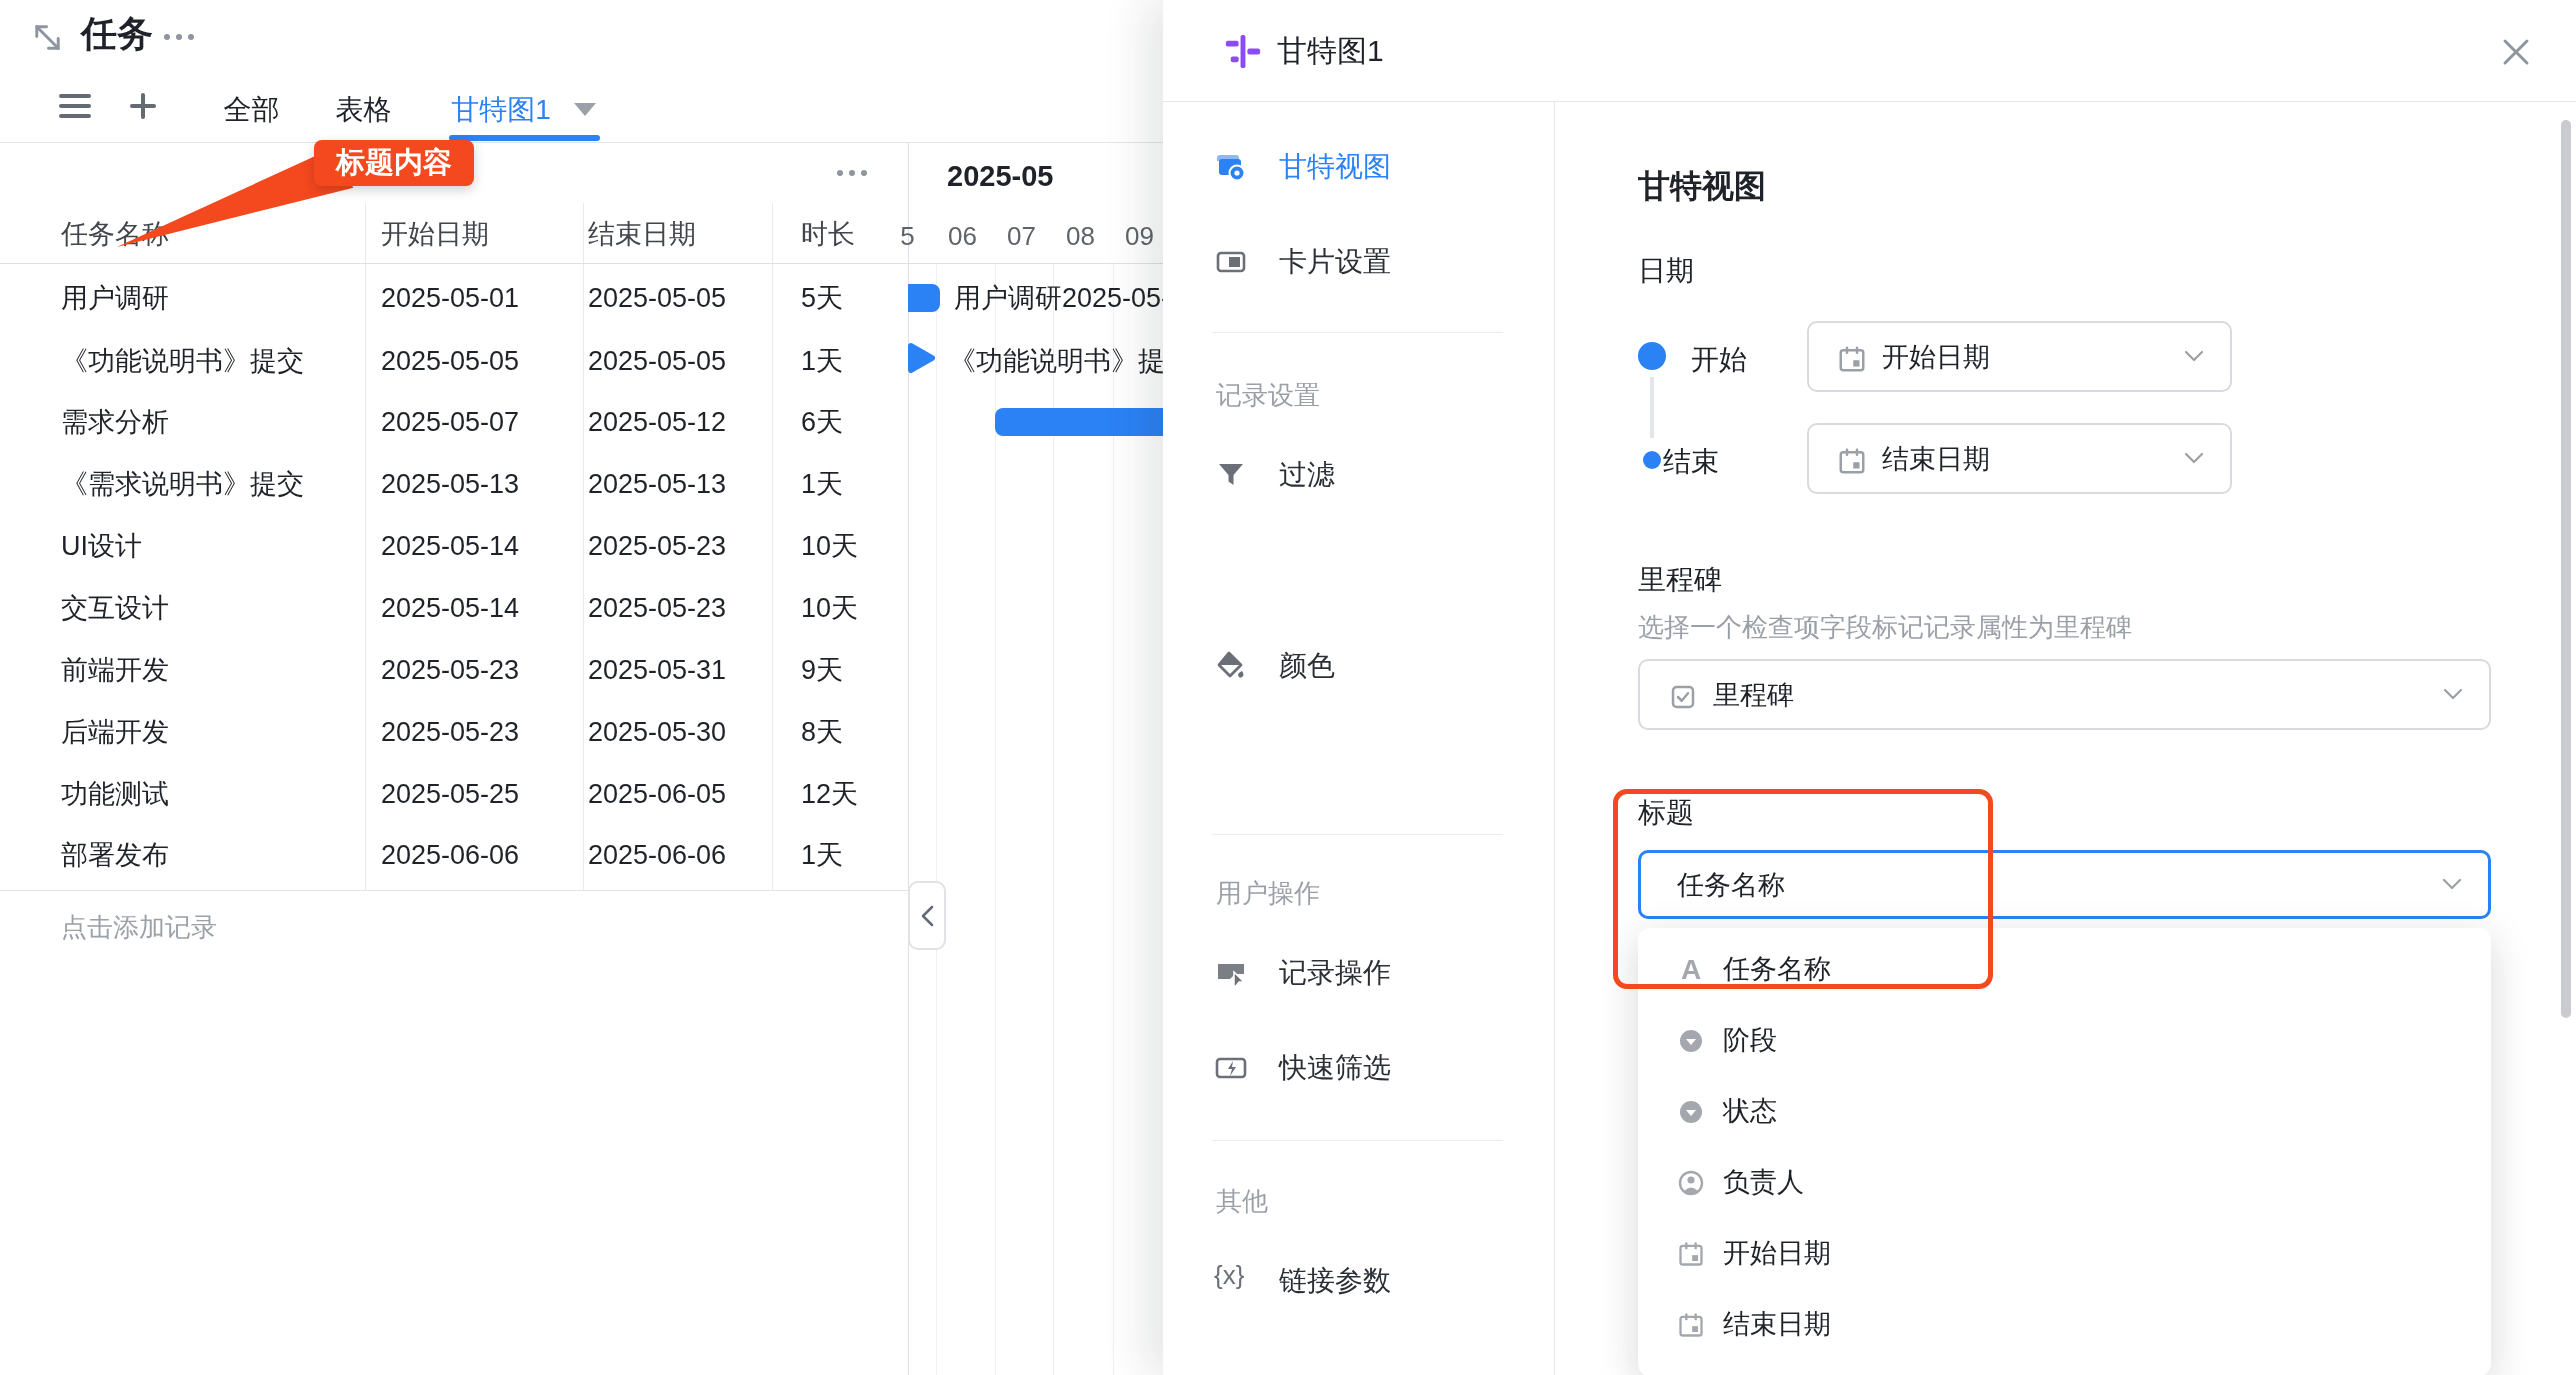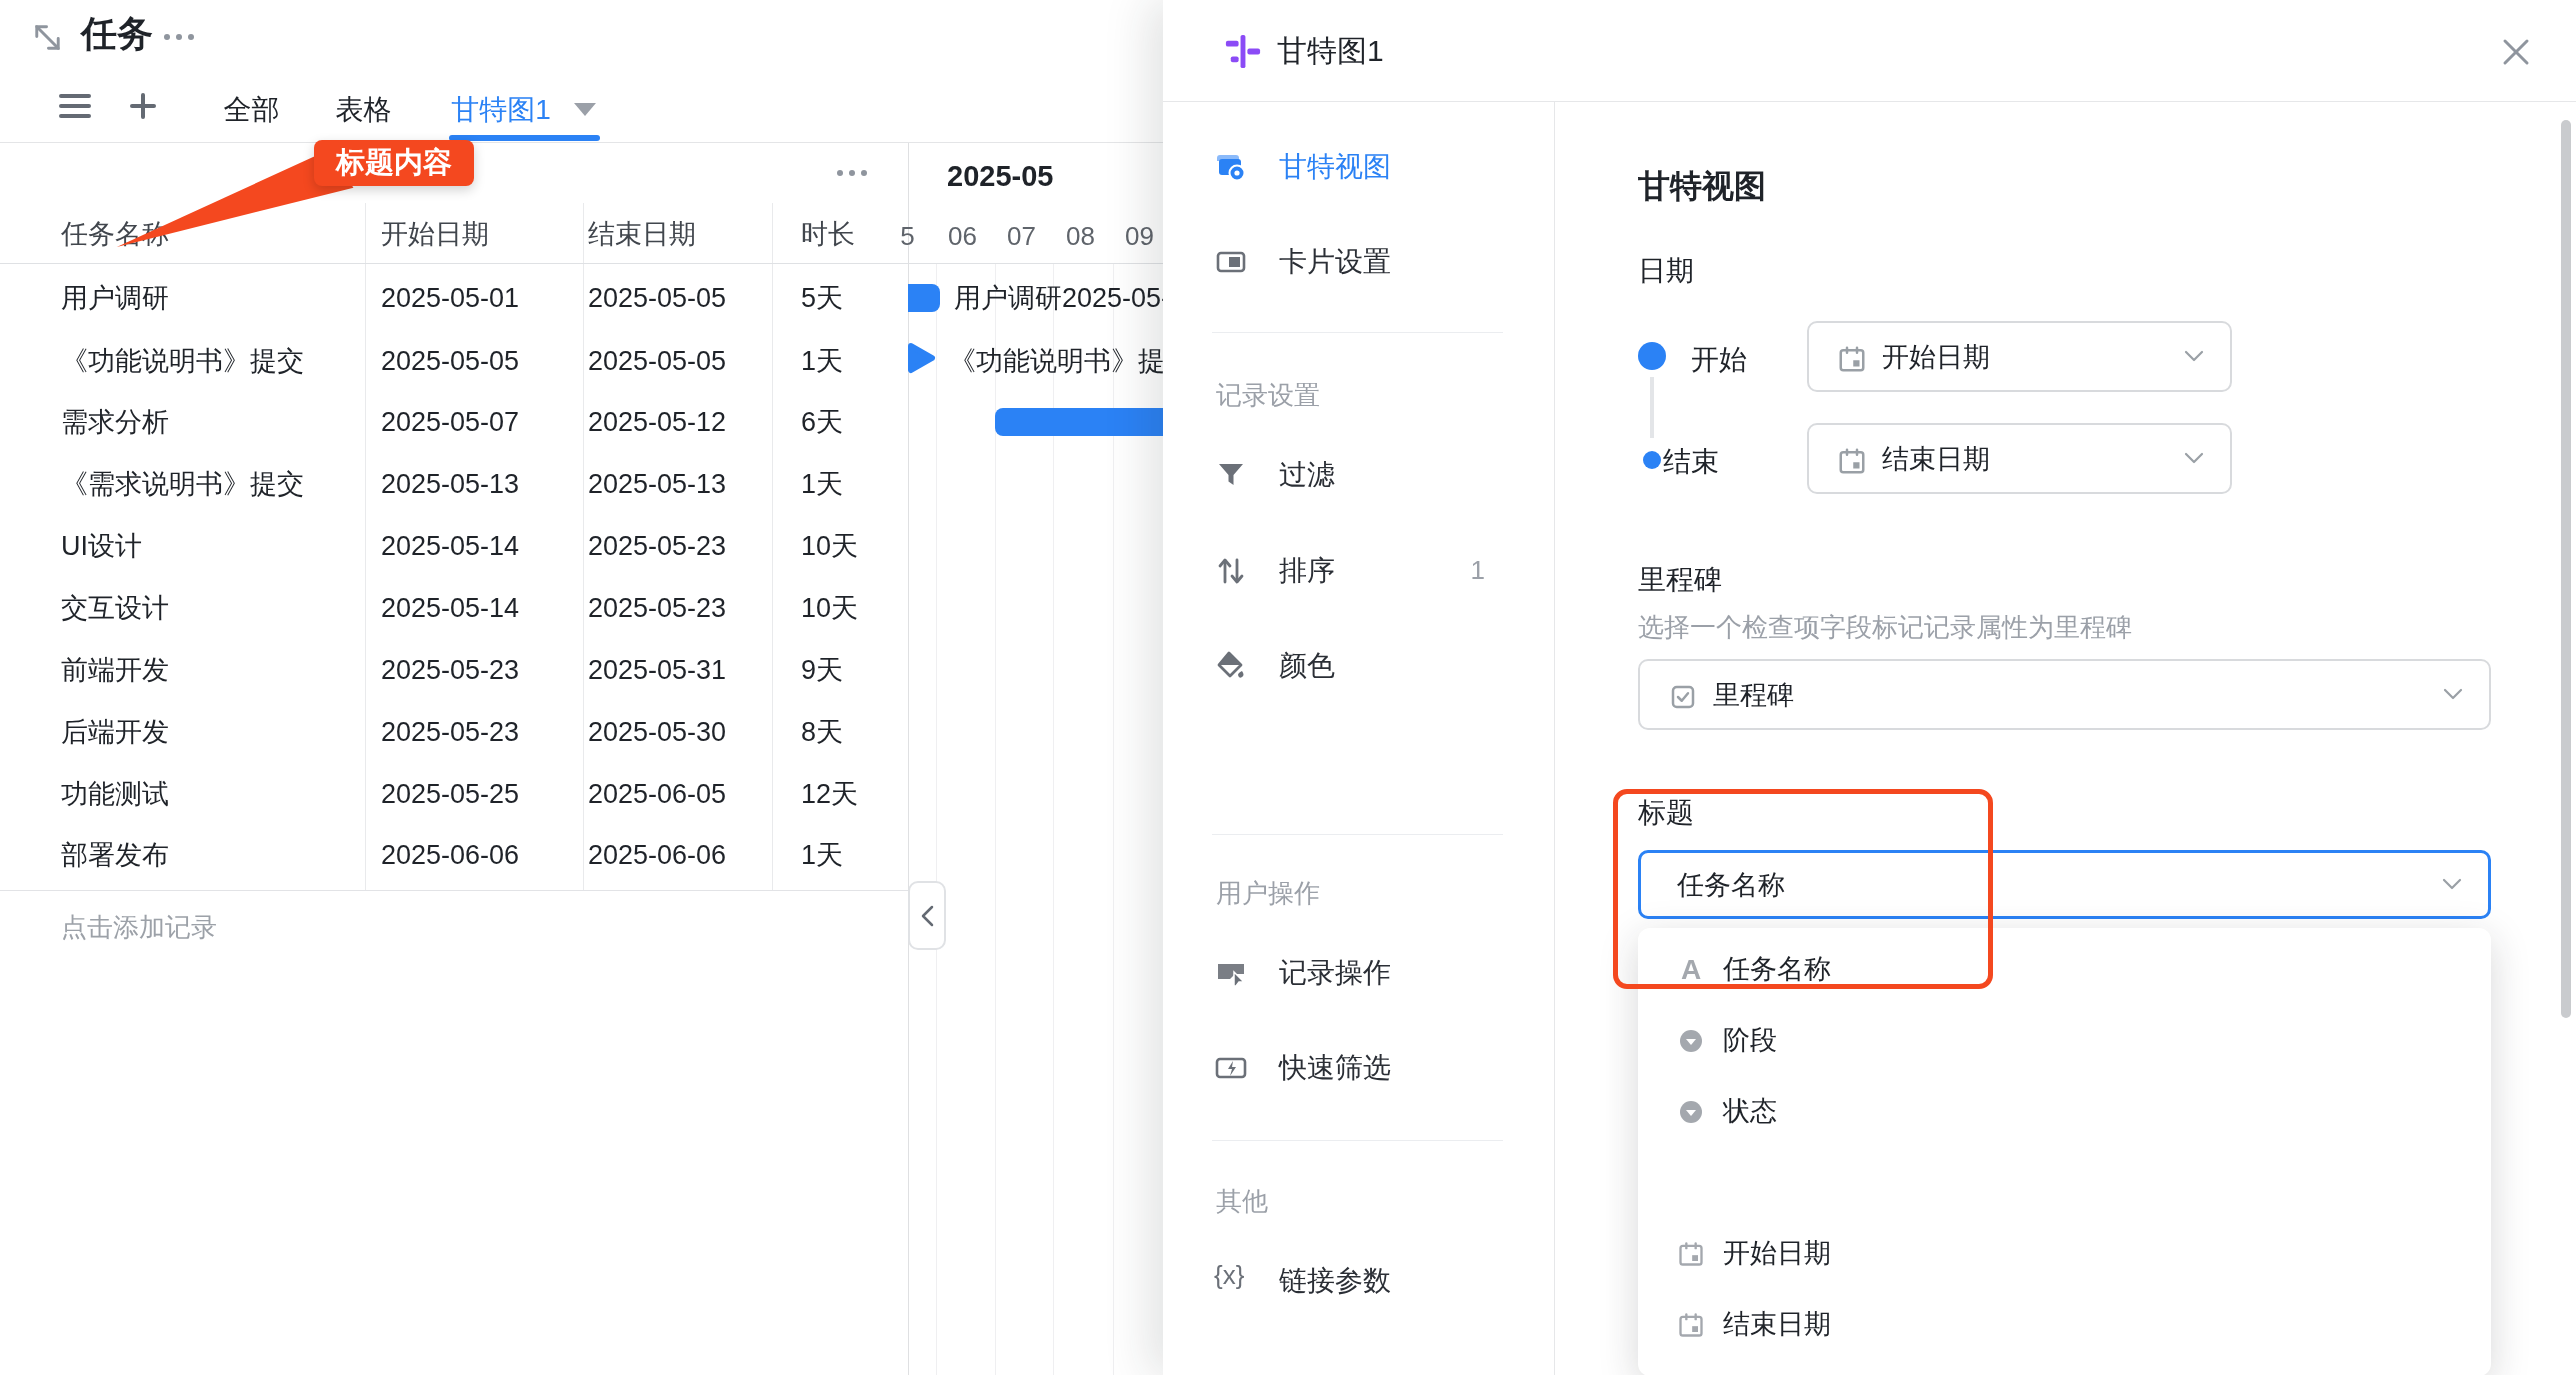"排序" div.side-item { html: <div> <span> <svg> <g> <line></line> <polyline></polyline> <line></line> <polyline></polyline> </g> </svg> </span> <span>排序</span> <span>1</span> </div> -> none }
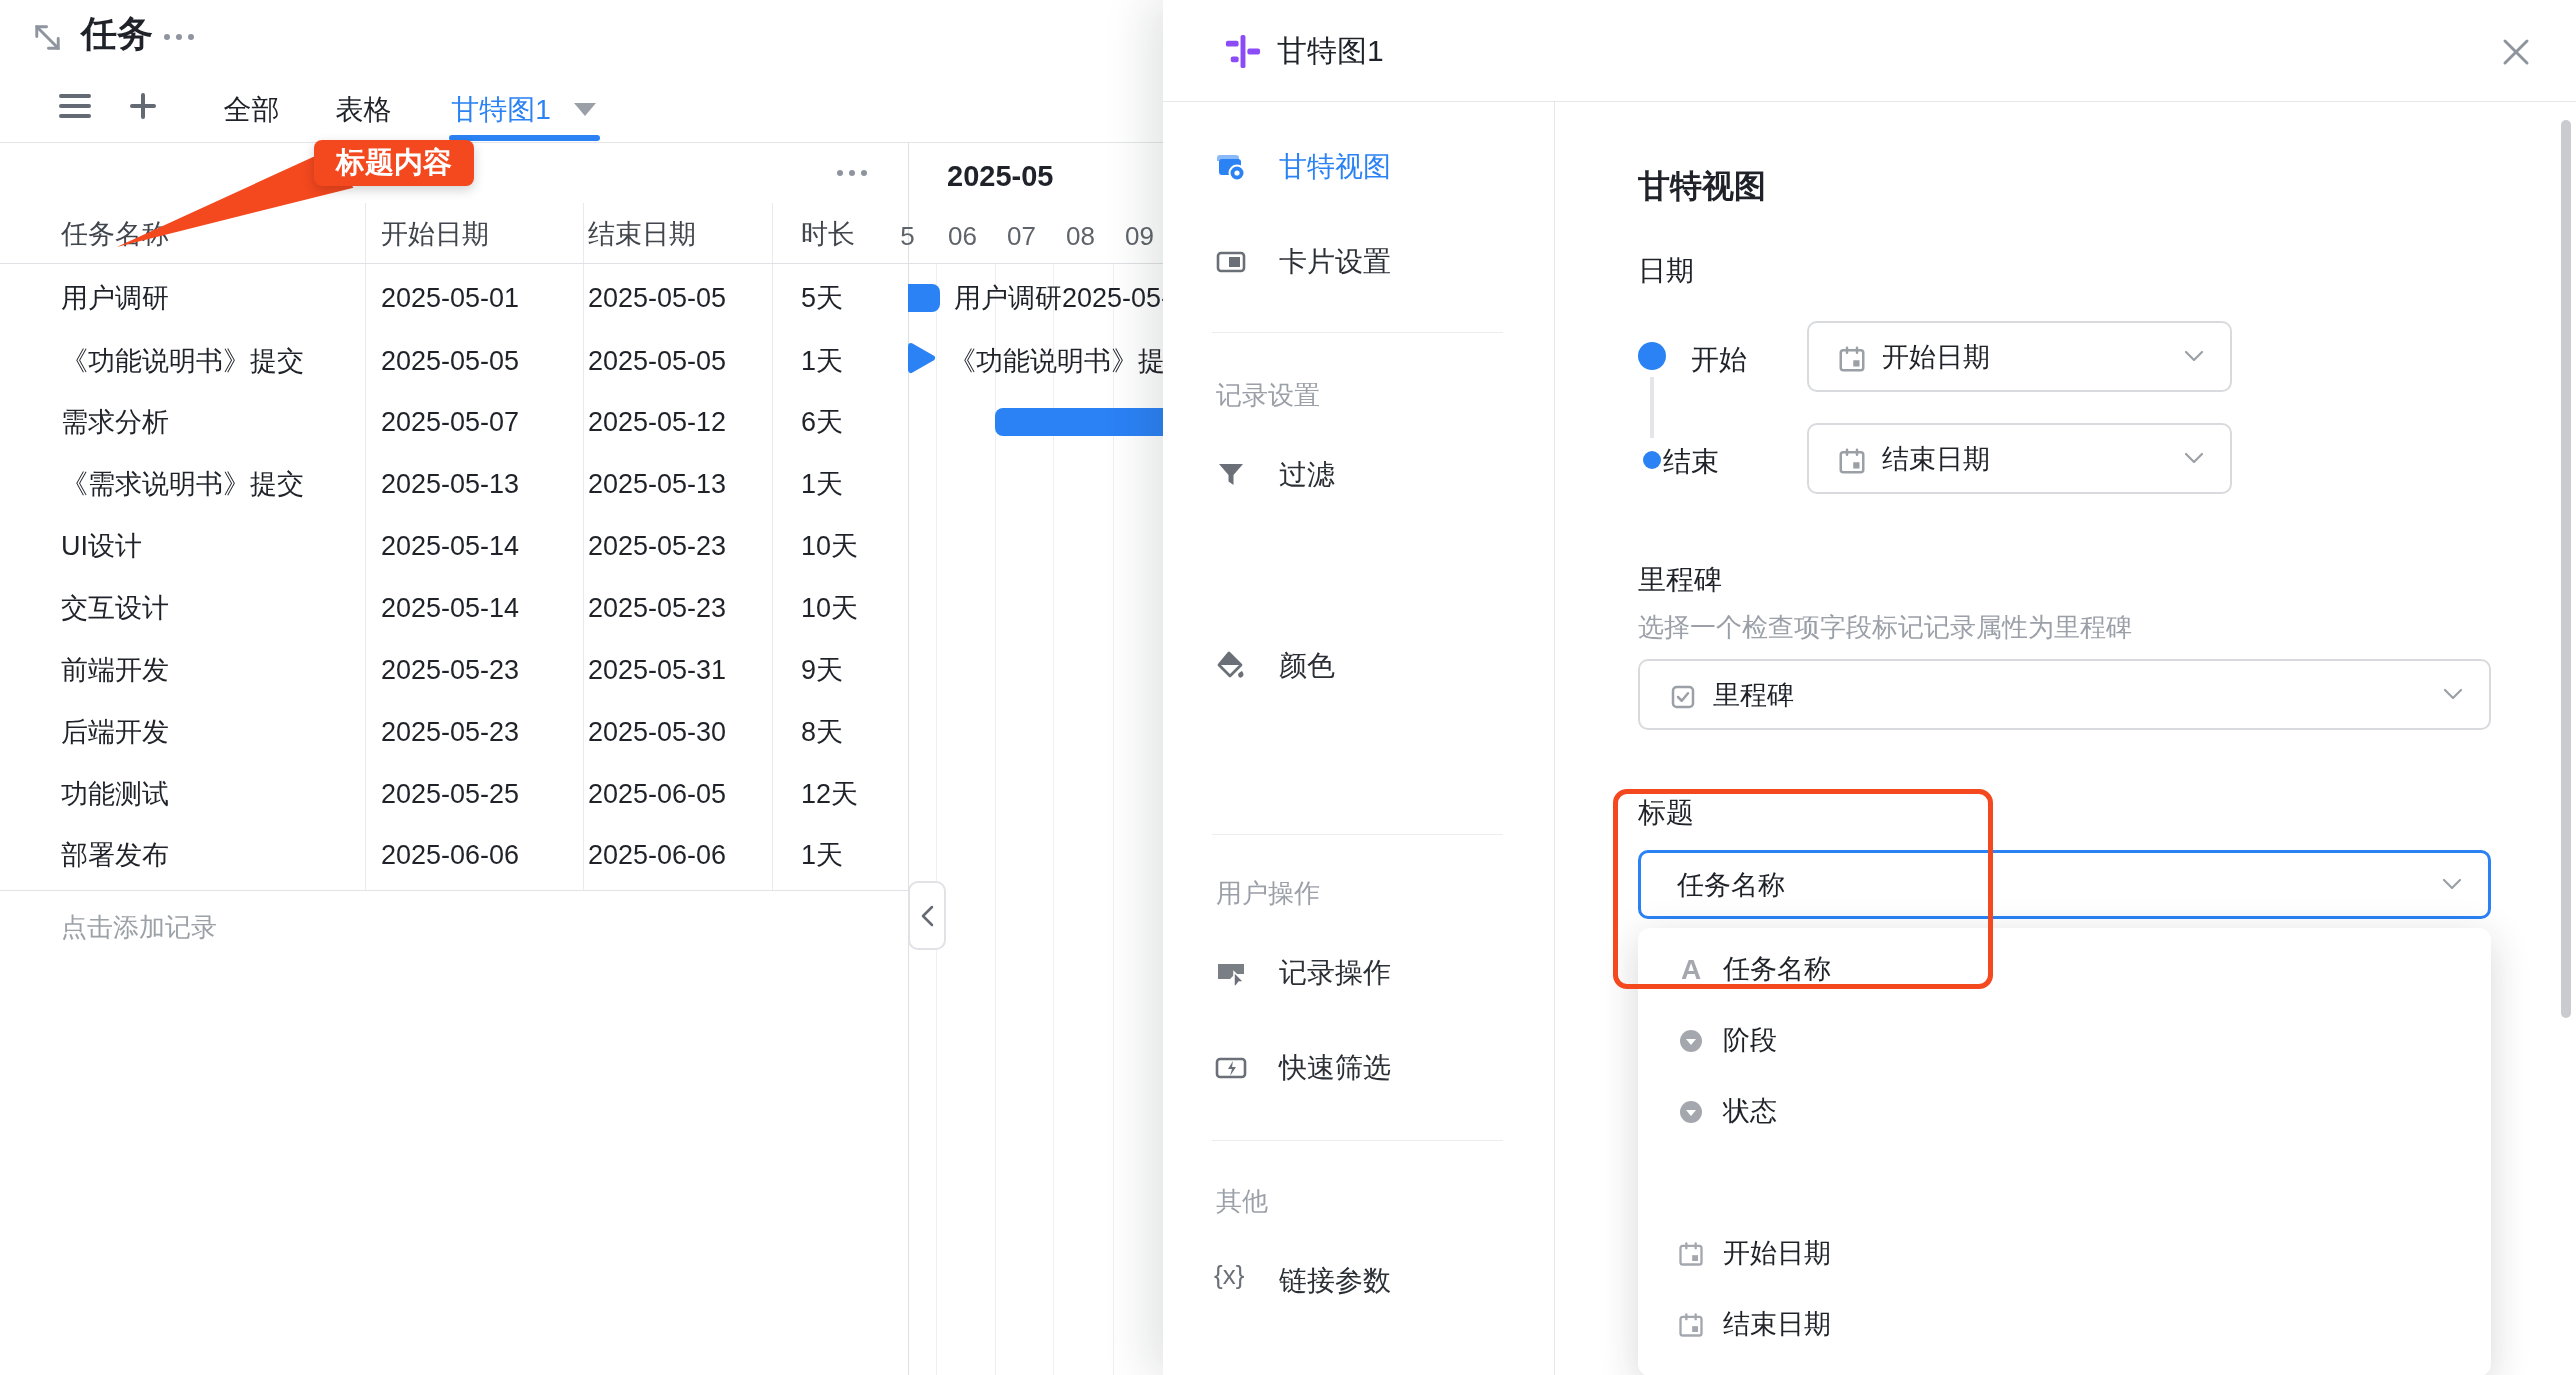"负责人" div.dd-opt { html: none -> <div> <span> <svg> <circle></circle> <circle></circle> <path></path> </svg> </span> <span>负责人</span> </div> }
